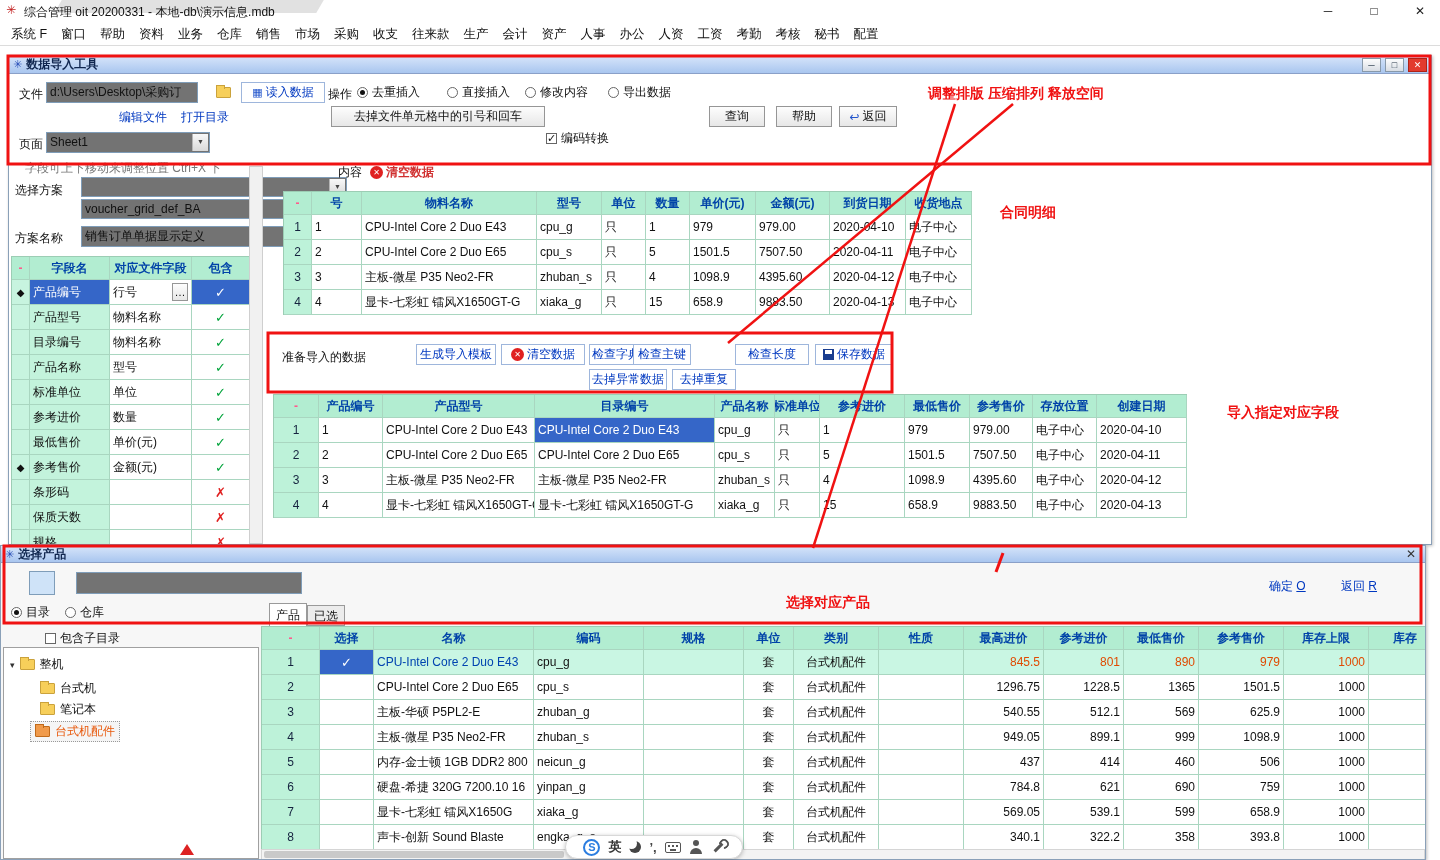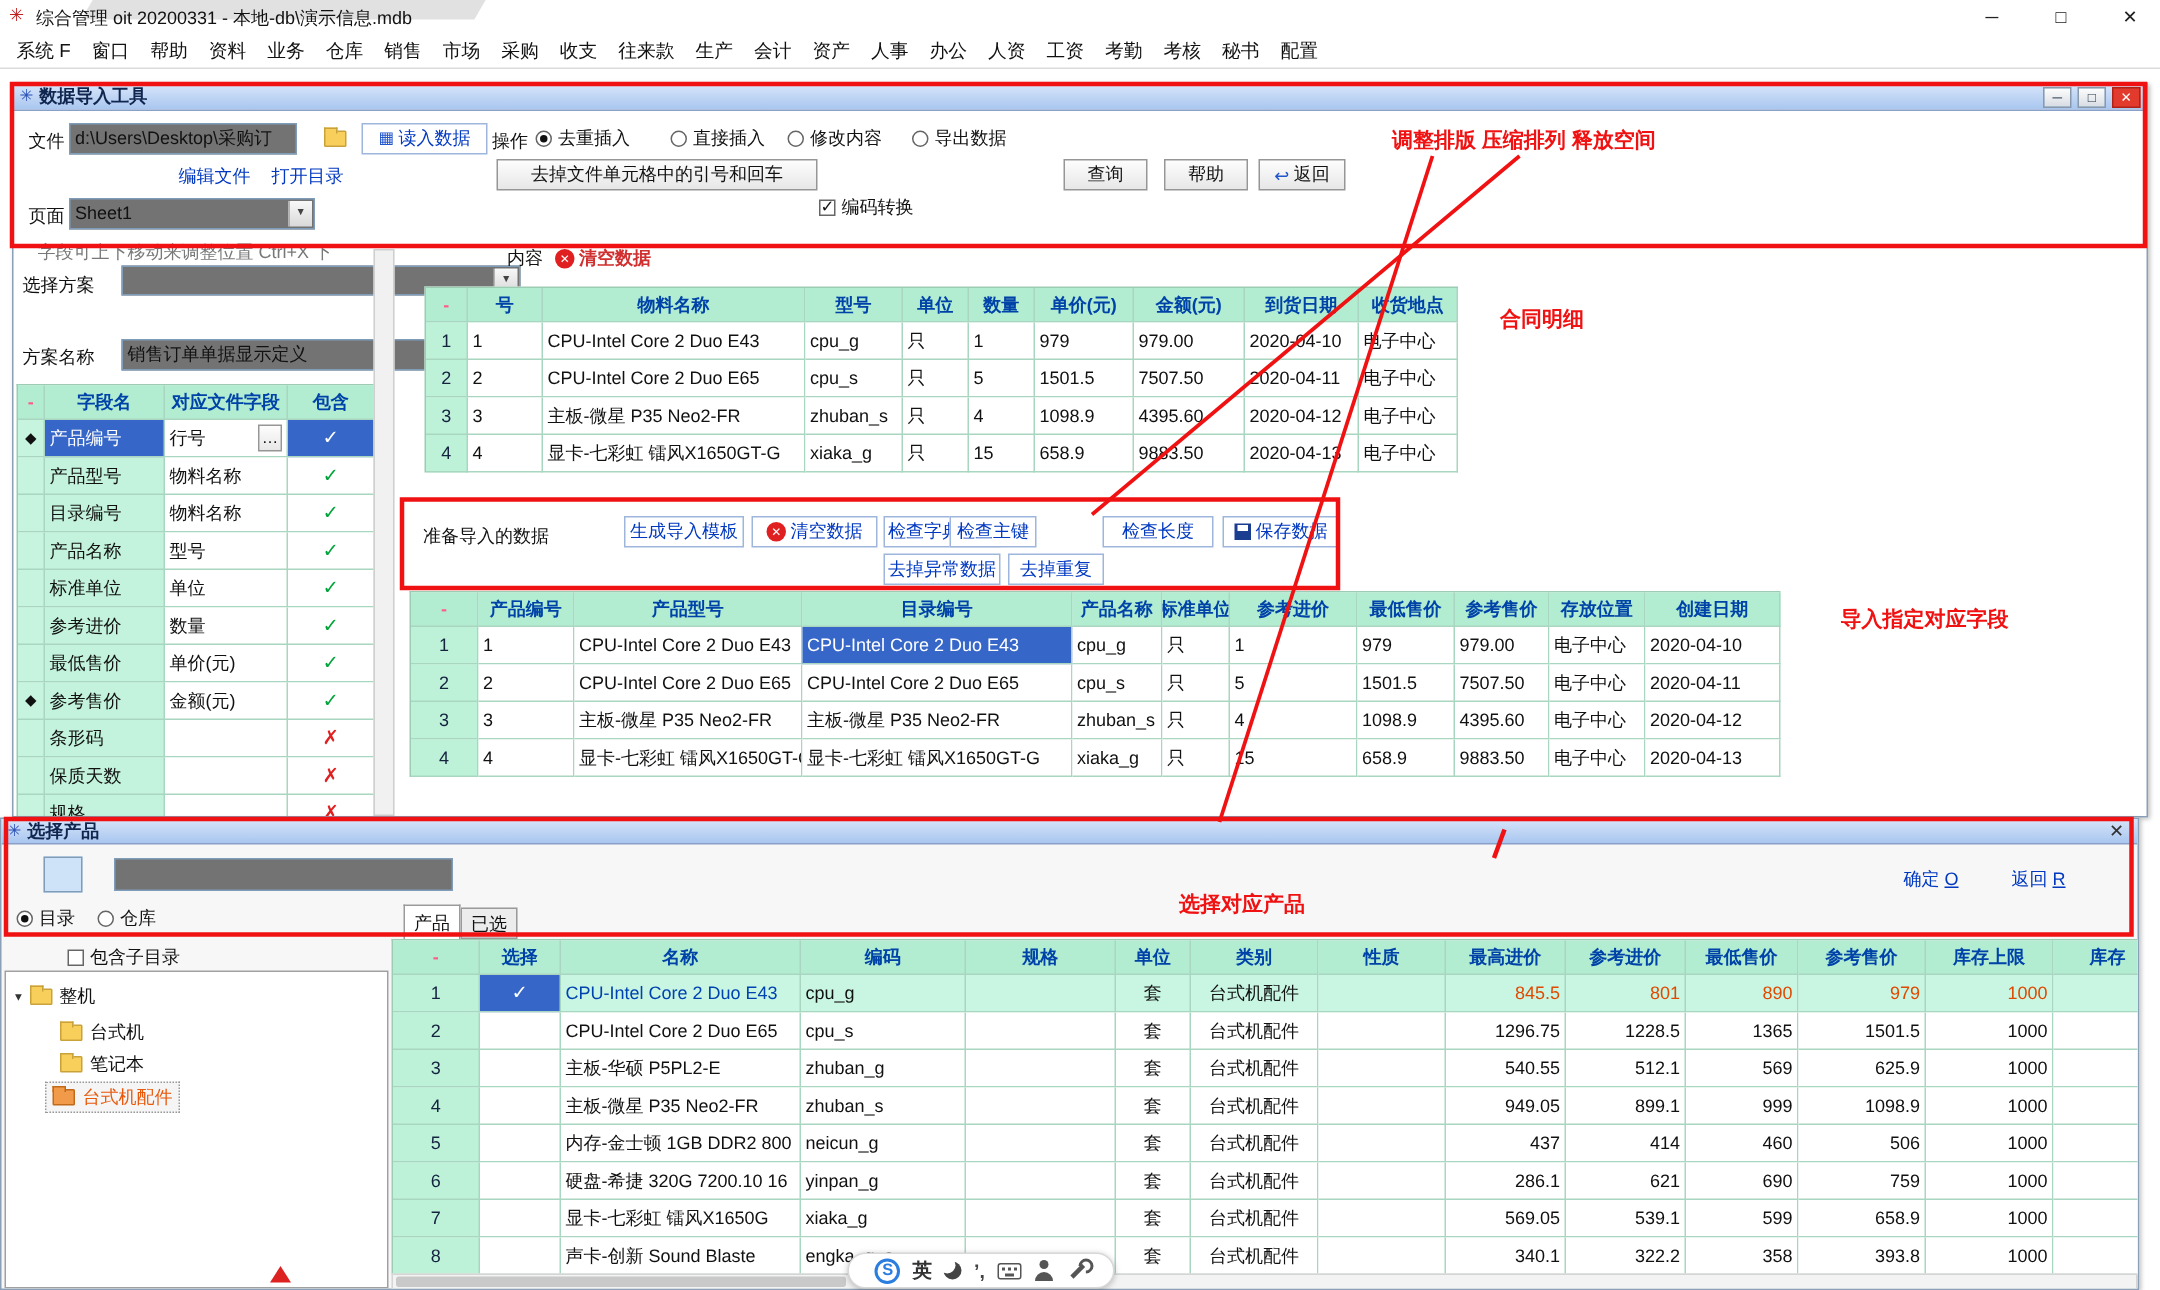"voucher_grid_def_BA" div.input { html: none -> <div>voucher_grid_def_BA</div> }
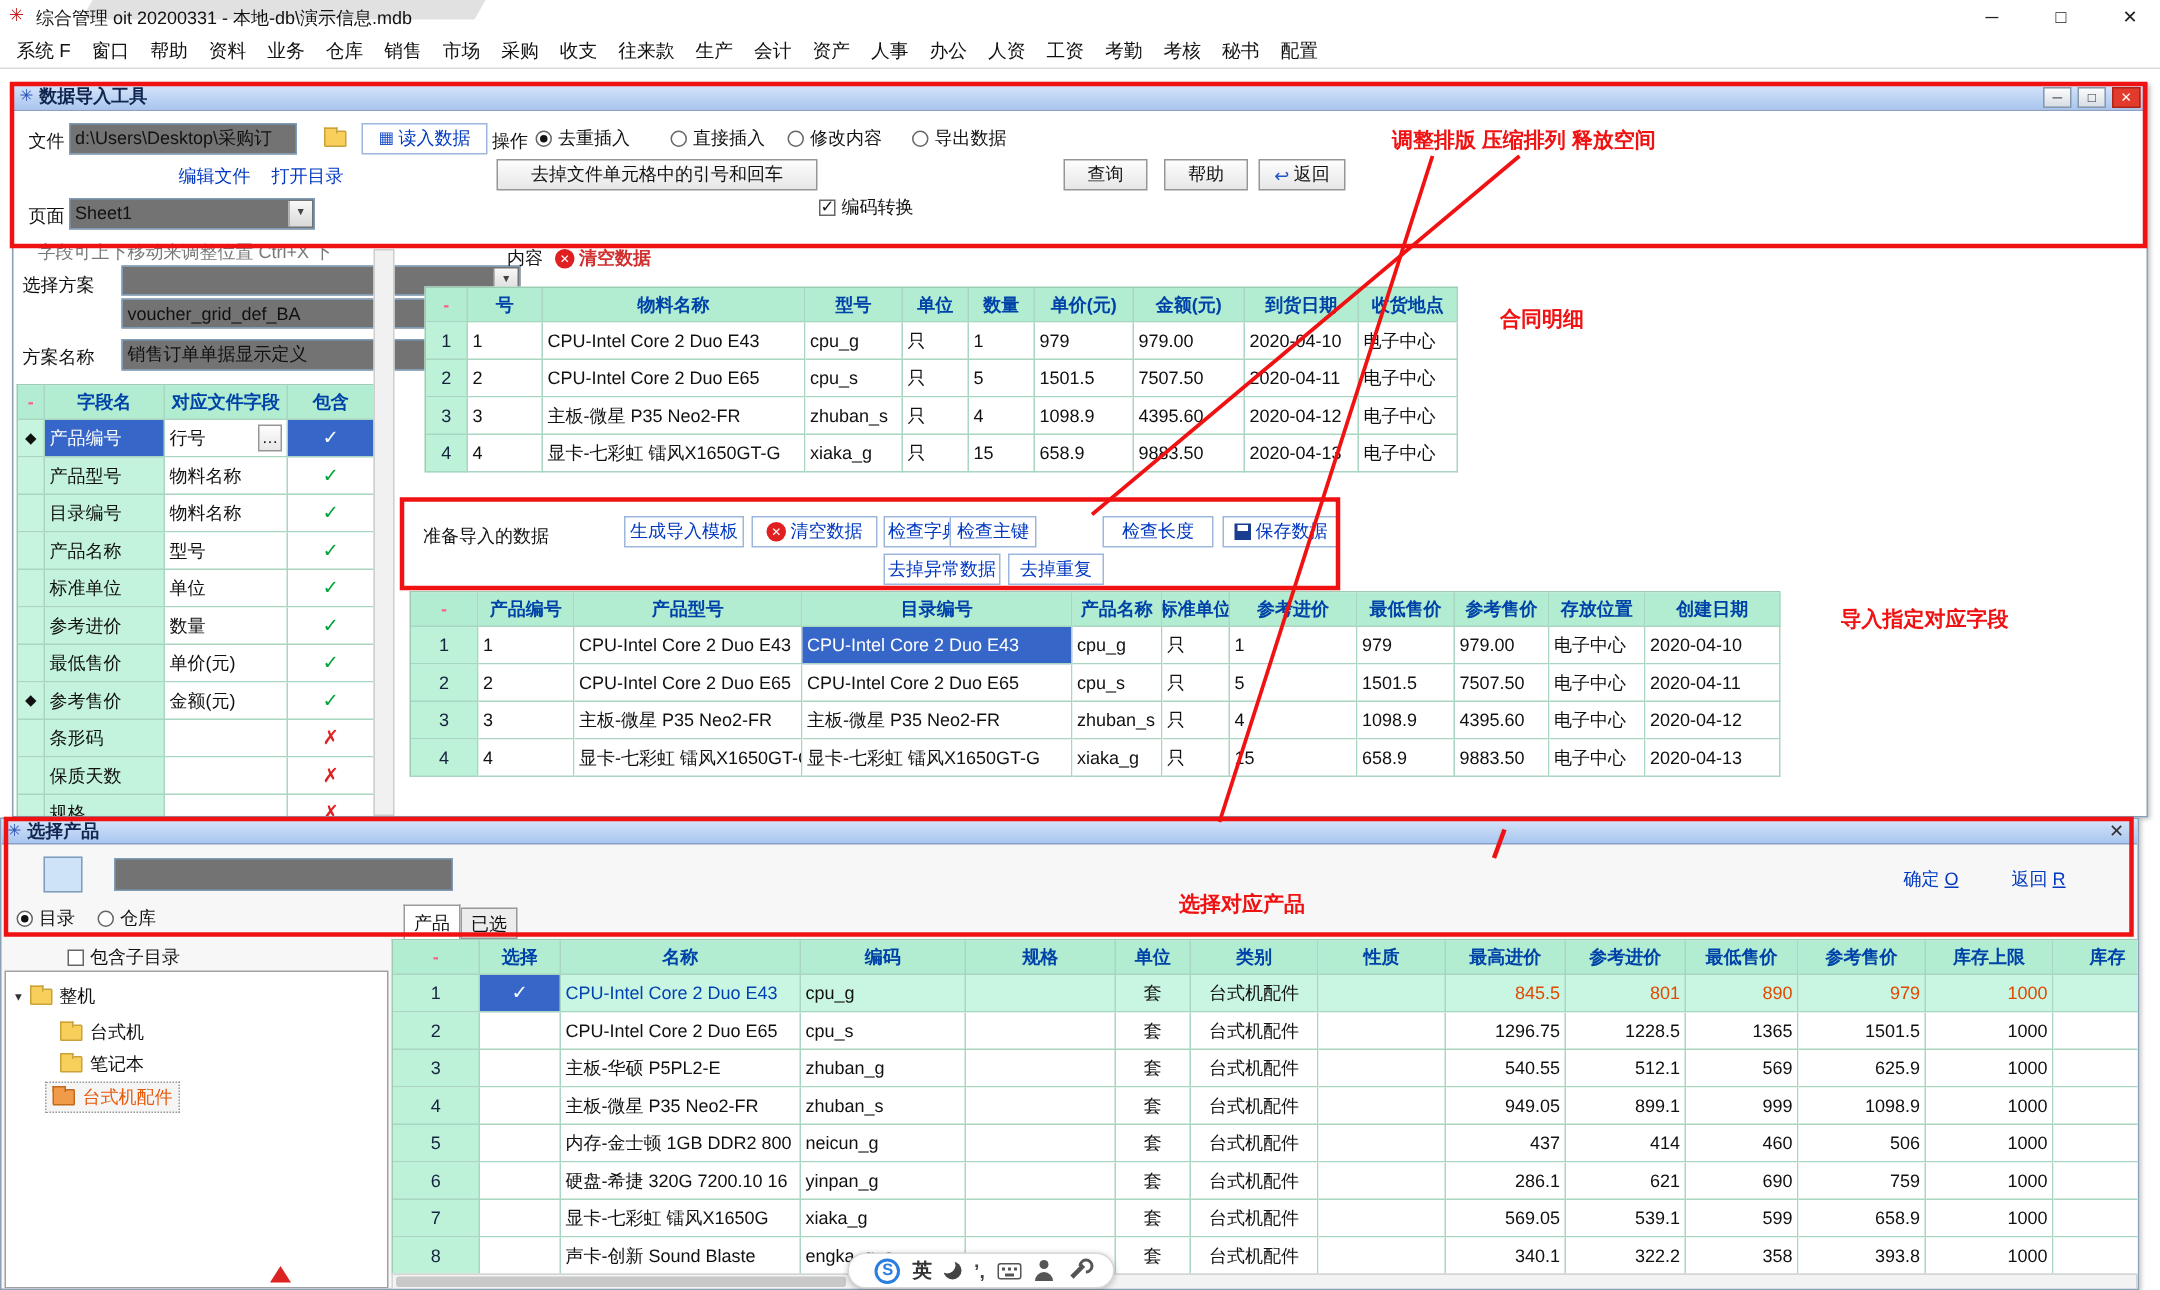"286.1" div.tcell { text: 286.1 -> 784.8 }
